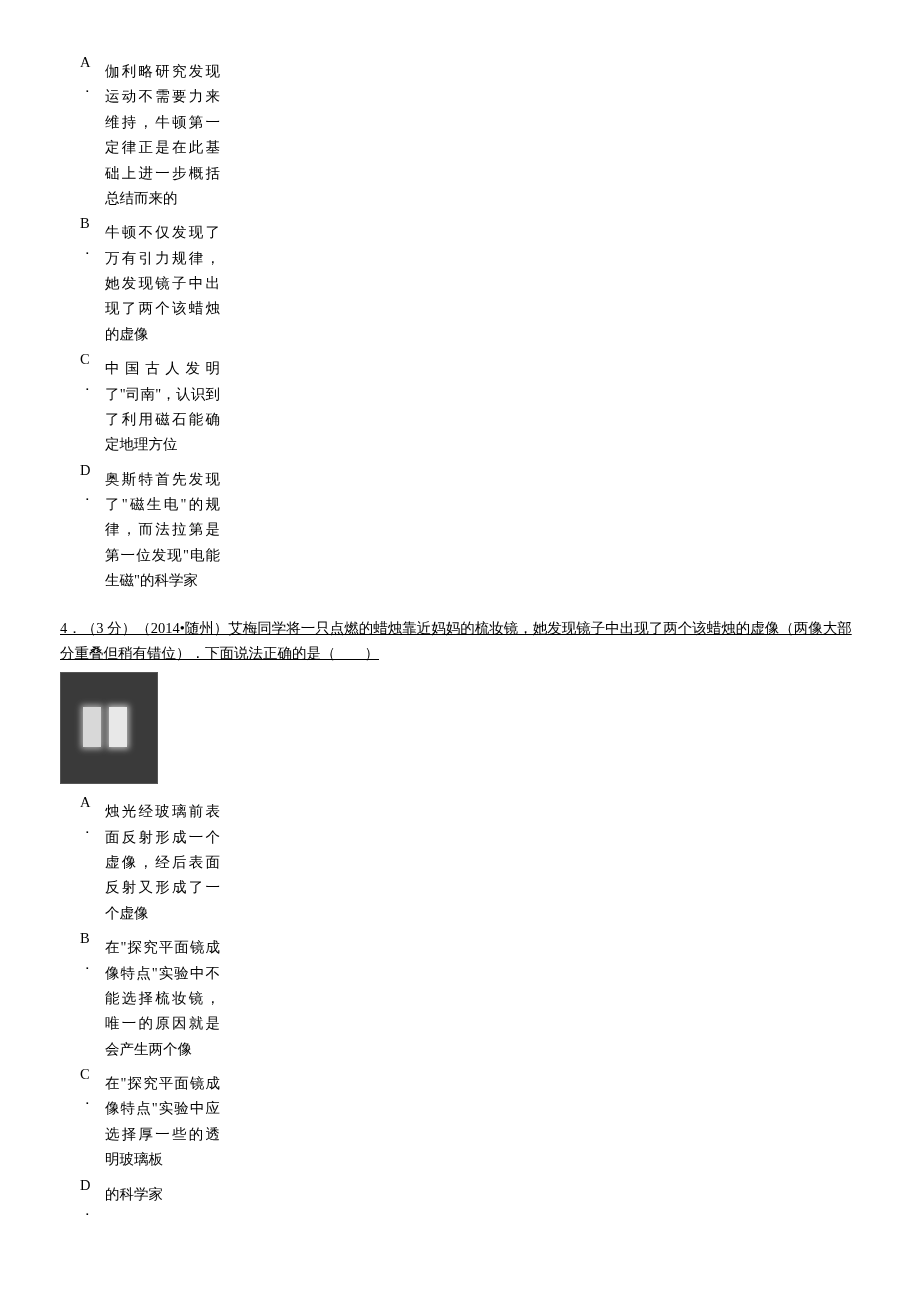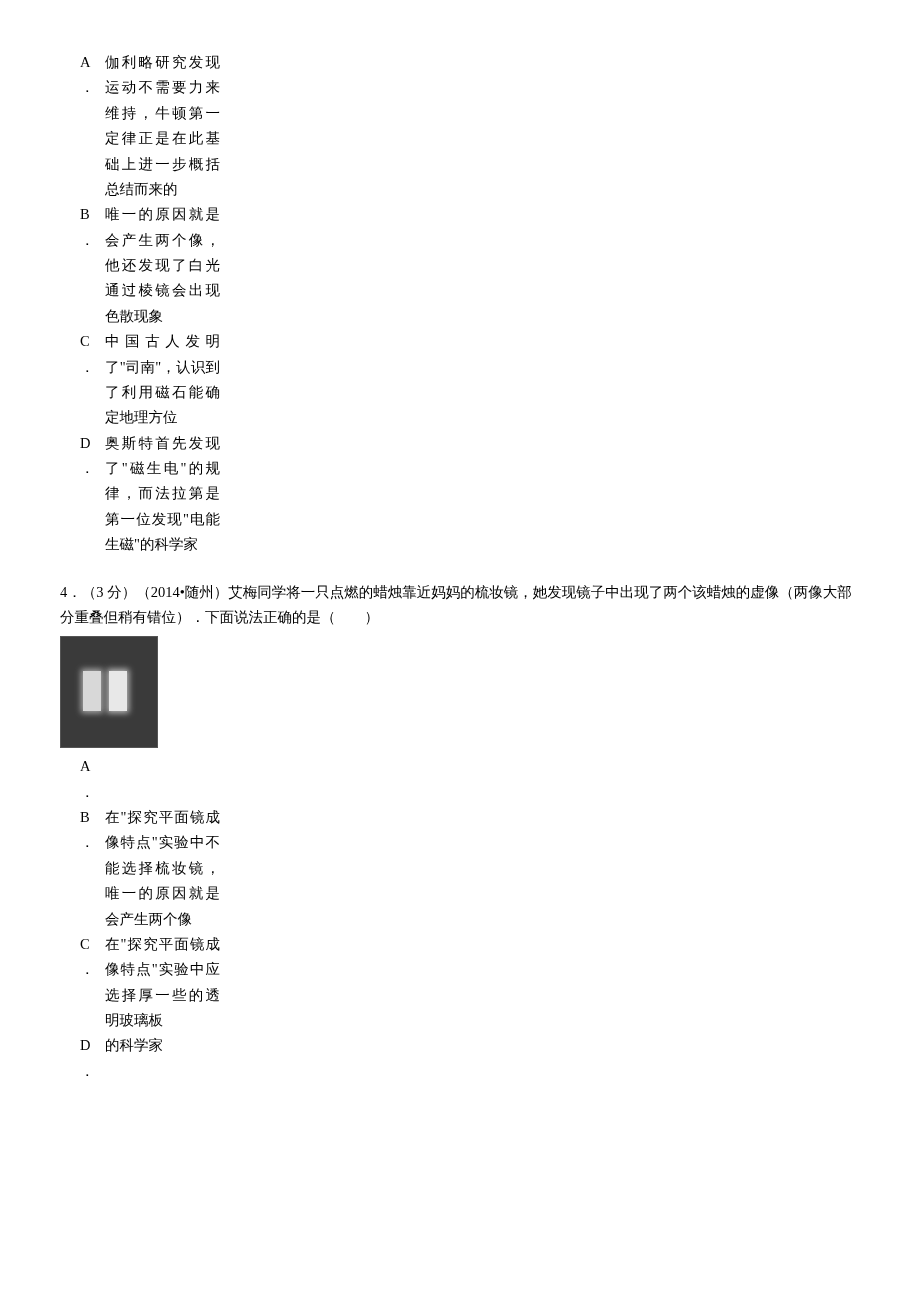"伽利略研究发现运动不需要力来维持，牛顿第一定律正是在此基础上进一步概括总结而来的" .option-text { margin-top: none -> 9px }
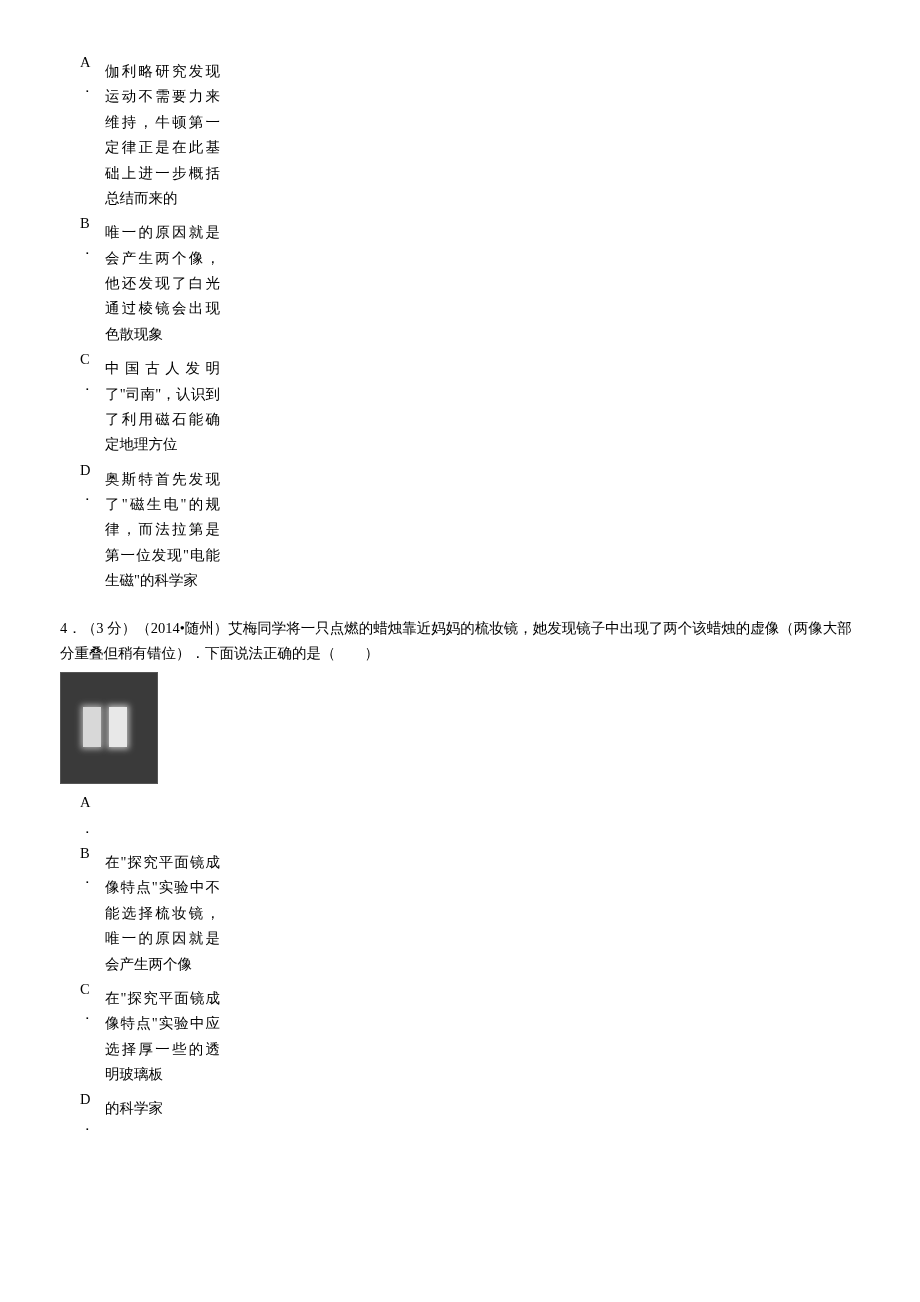"唯一的原因就是会产生两个像，他还发现了白光通过棱镜会出现色散现象" div.option-text { text: 唯一的原因就是会产生两个像，他还发现了白光通过棱镜会出现色散现象 -> 牛顿不仅发现了万有引力规律，她发现镜子中出现了两个该蜡烛的虚像 }
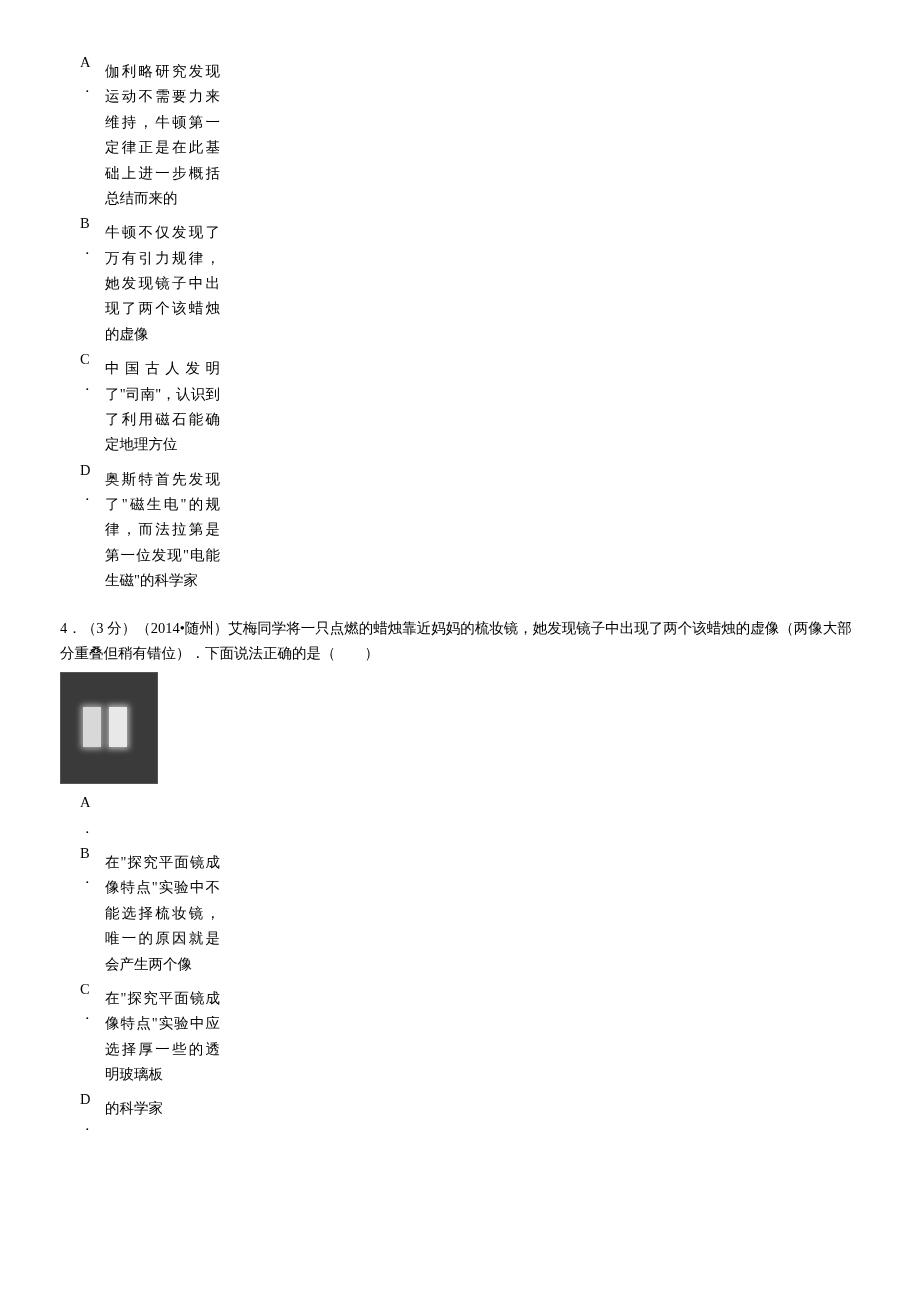"4．（3" .q-text { text-decoration: none -> underline }
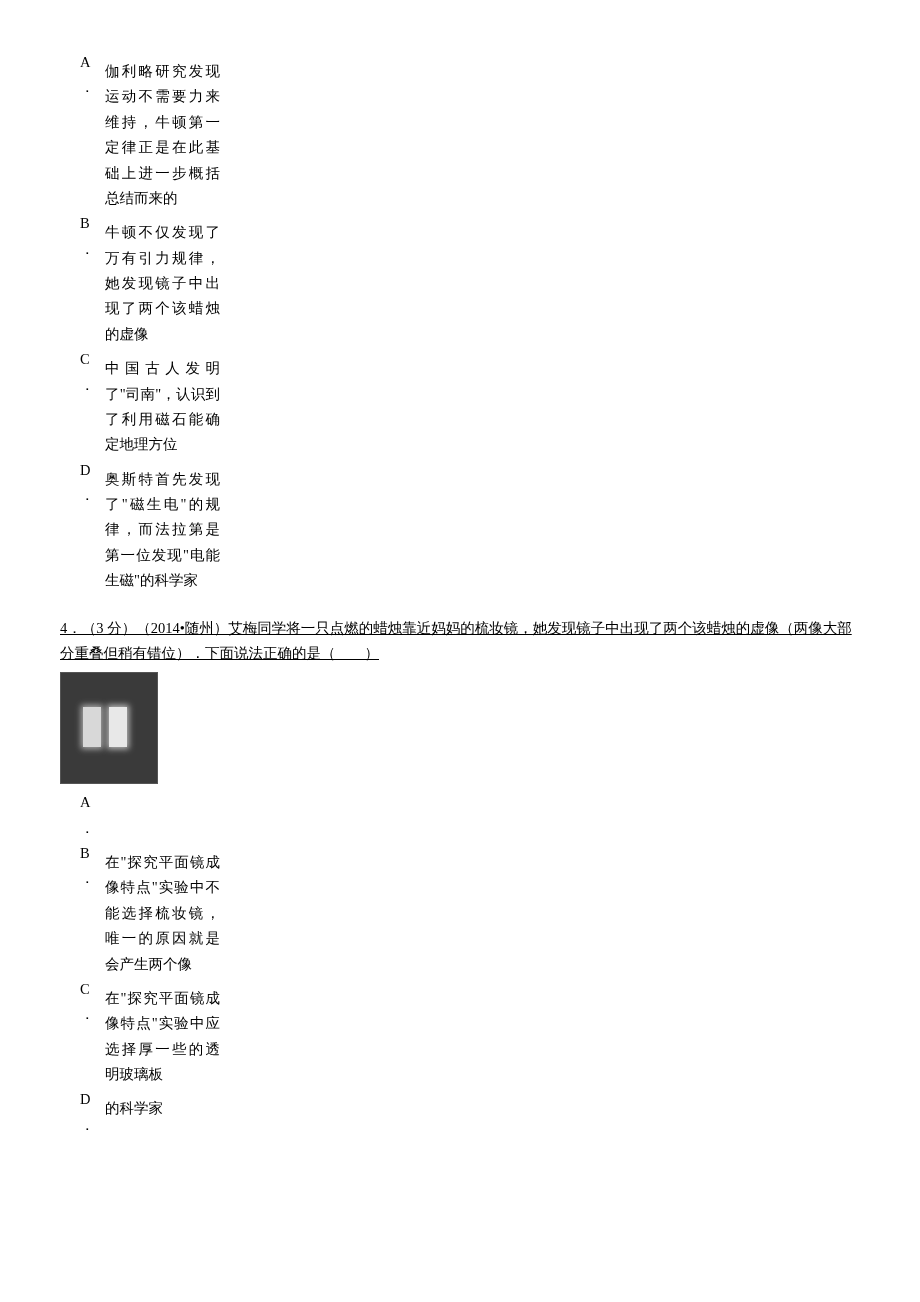"烛光经玻璃前表面反射形成一个虚像，经后表面反射又形成了一个虚像" div.option-text { html: none -> <div>烛光经玻璃前表面反射形成一个虚像，经后表面反射又形成了一个虚像</div> }
